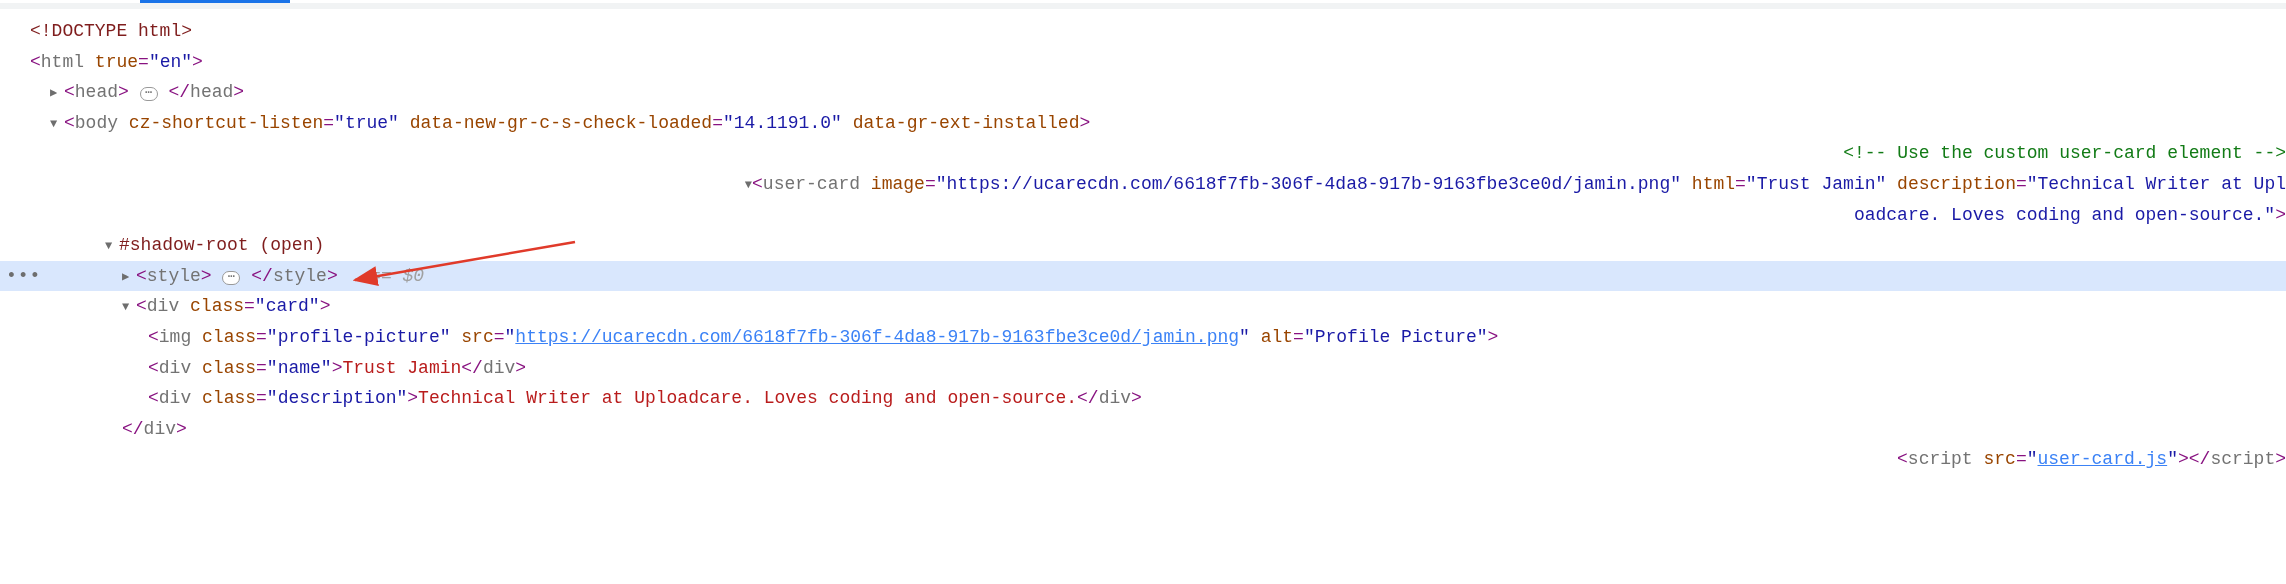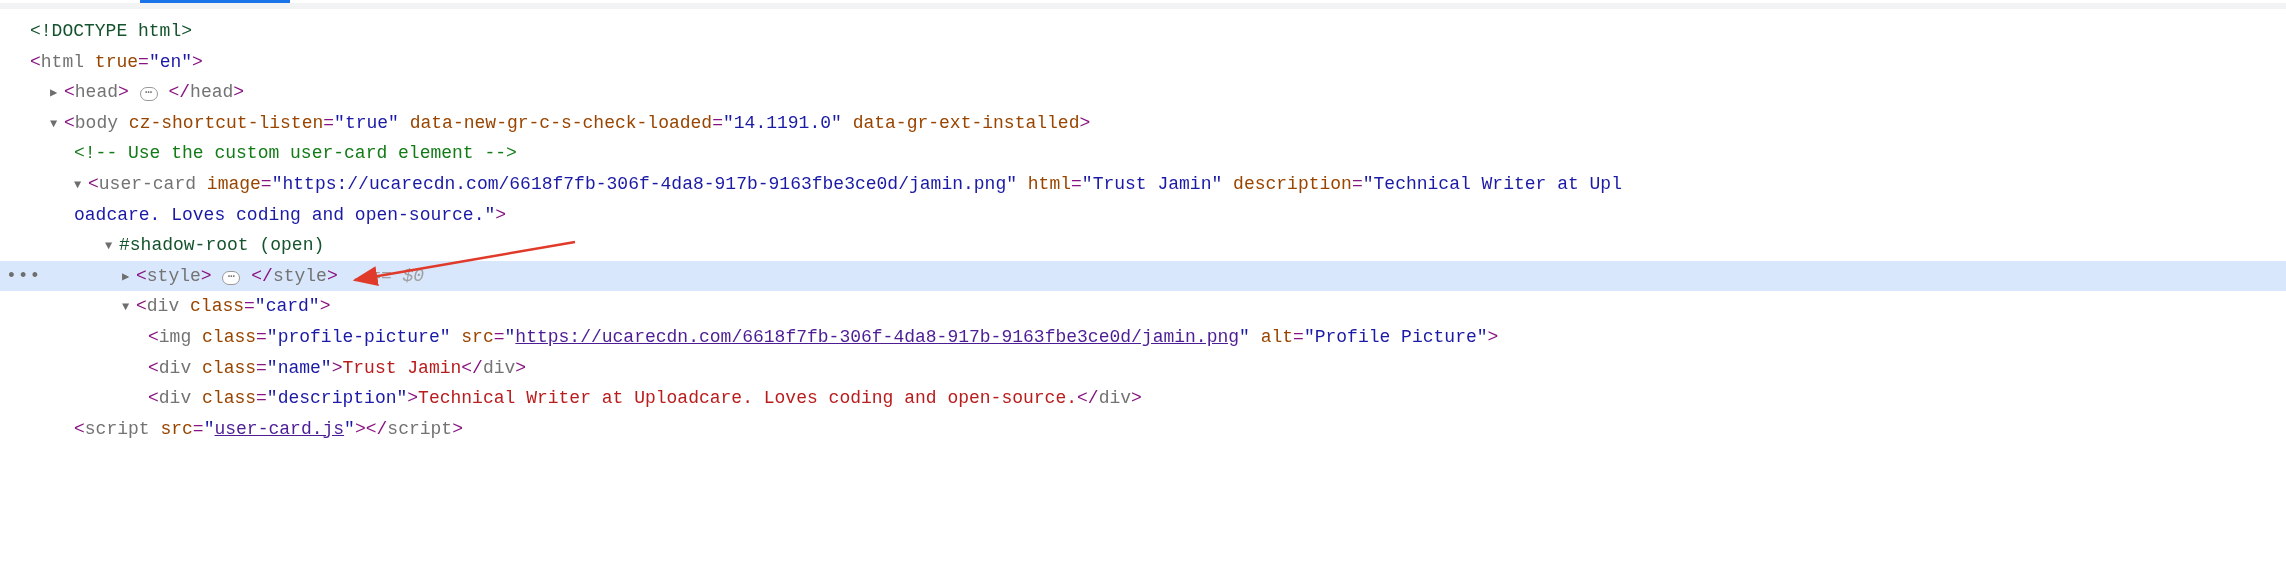"<!DOCTYPE html>" .shadow-root { color: #14532d -> #7f1d1d }
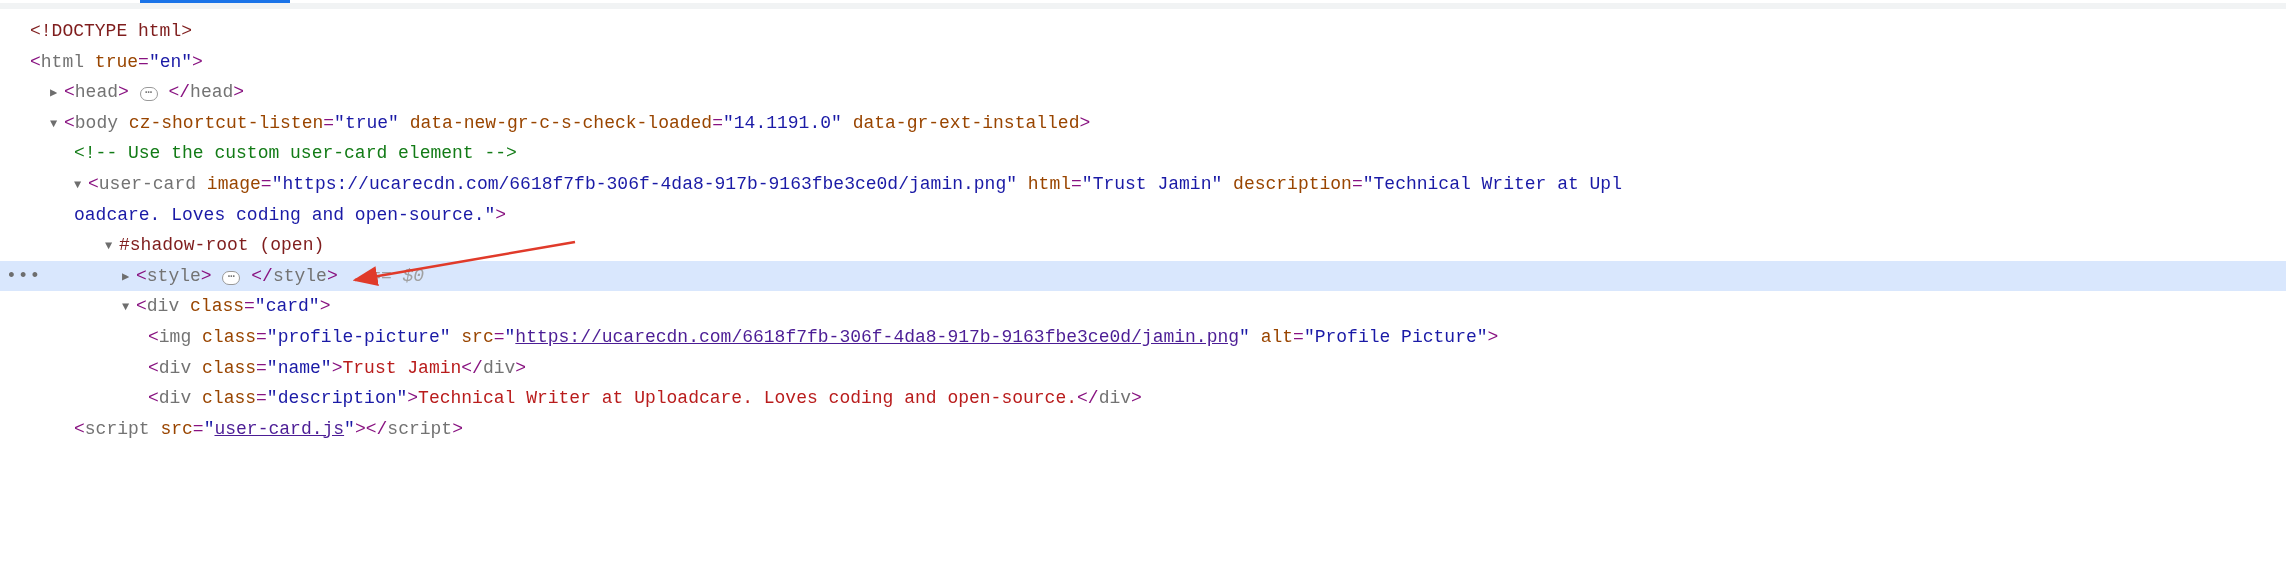"<!-- Use the custom user-card" .indent-2 { text-align: none -> right }
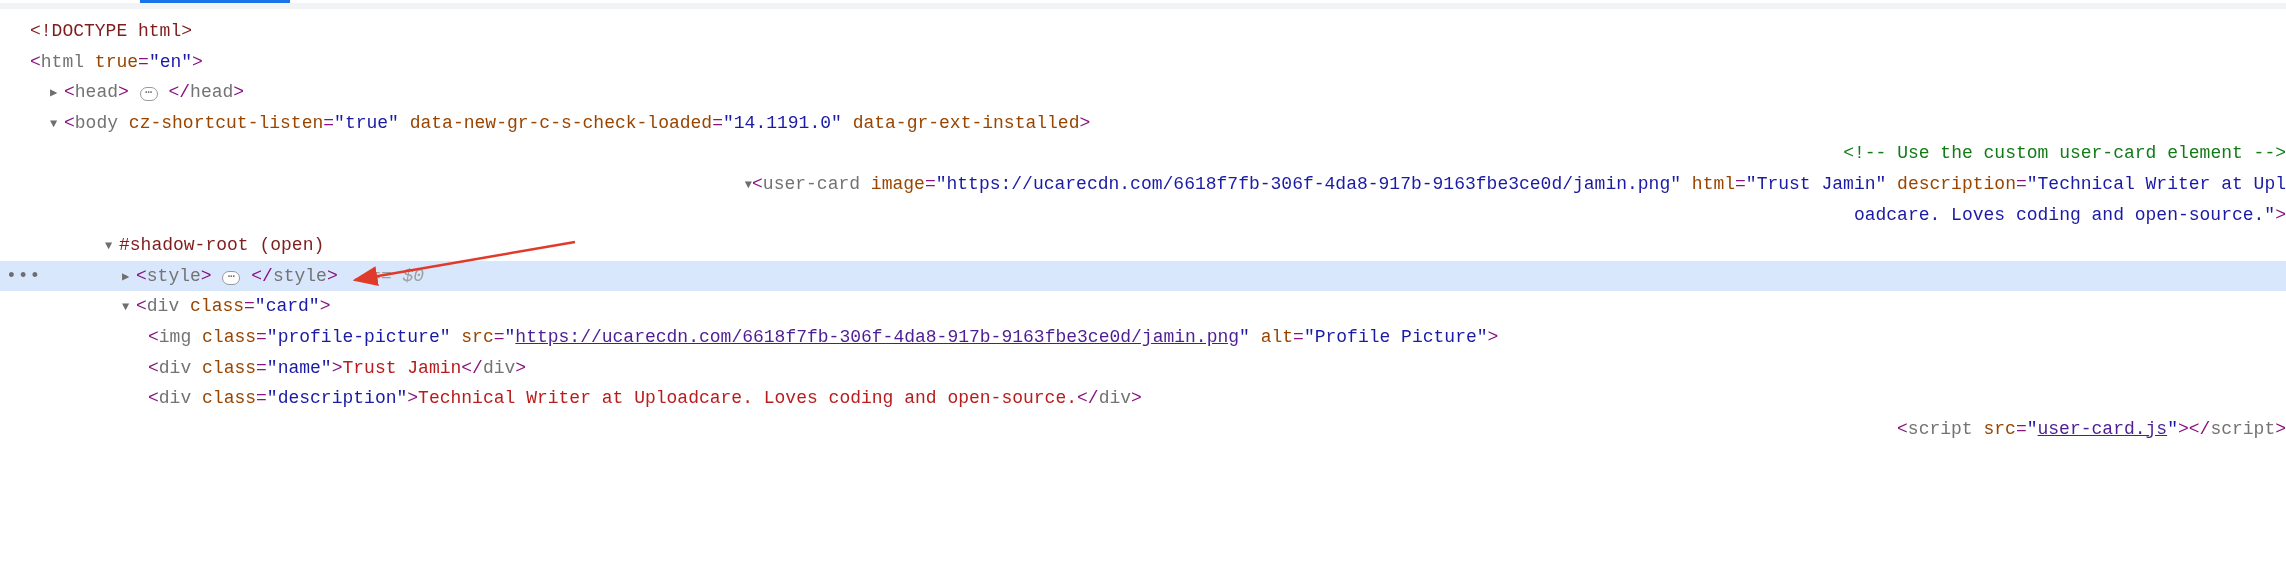"https://ucarecdn.com/6618f7fb-306f-4da8-" .link-underline { color: #4c1d95 -> #3b82f6 }
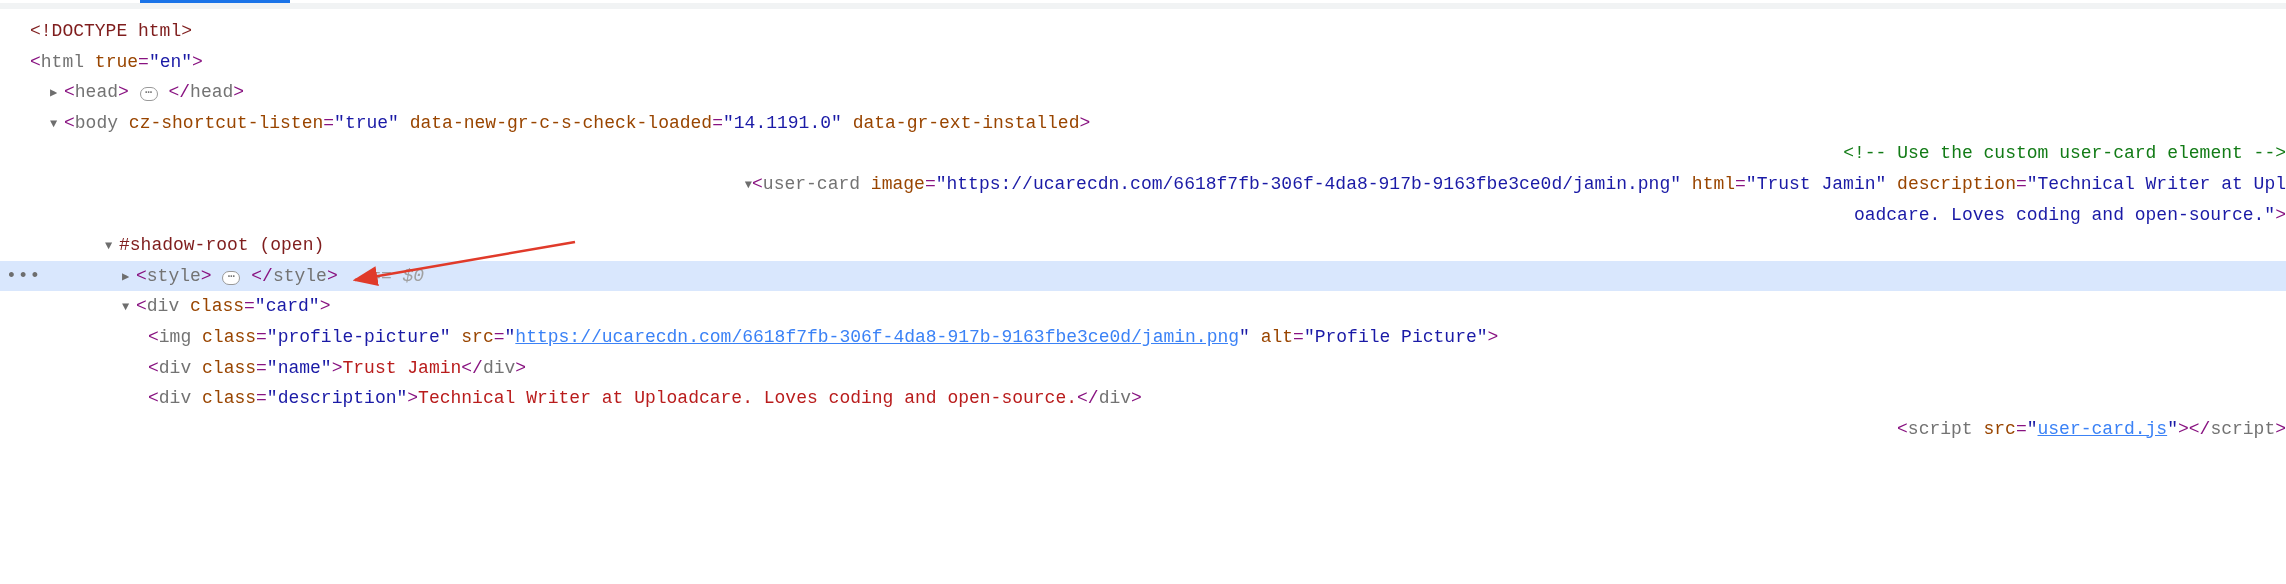"</div>" div.code-line { html: none -> <div> <span>&lt;/</span><span>div</span><span>&gt;</span> </div> }
